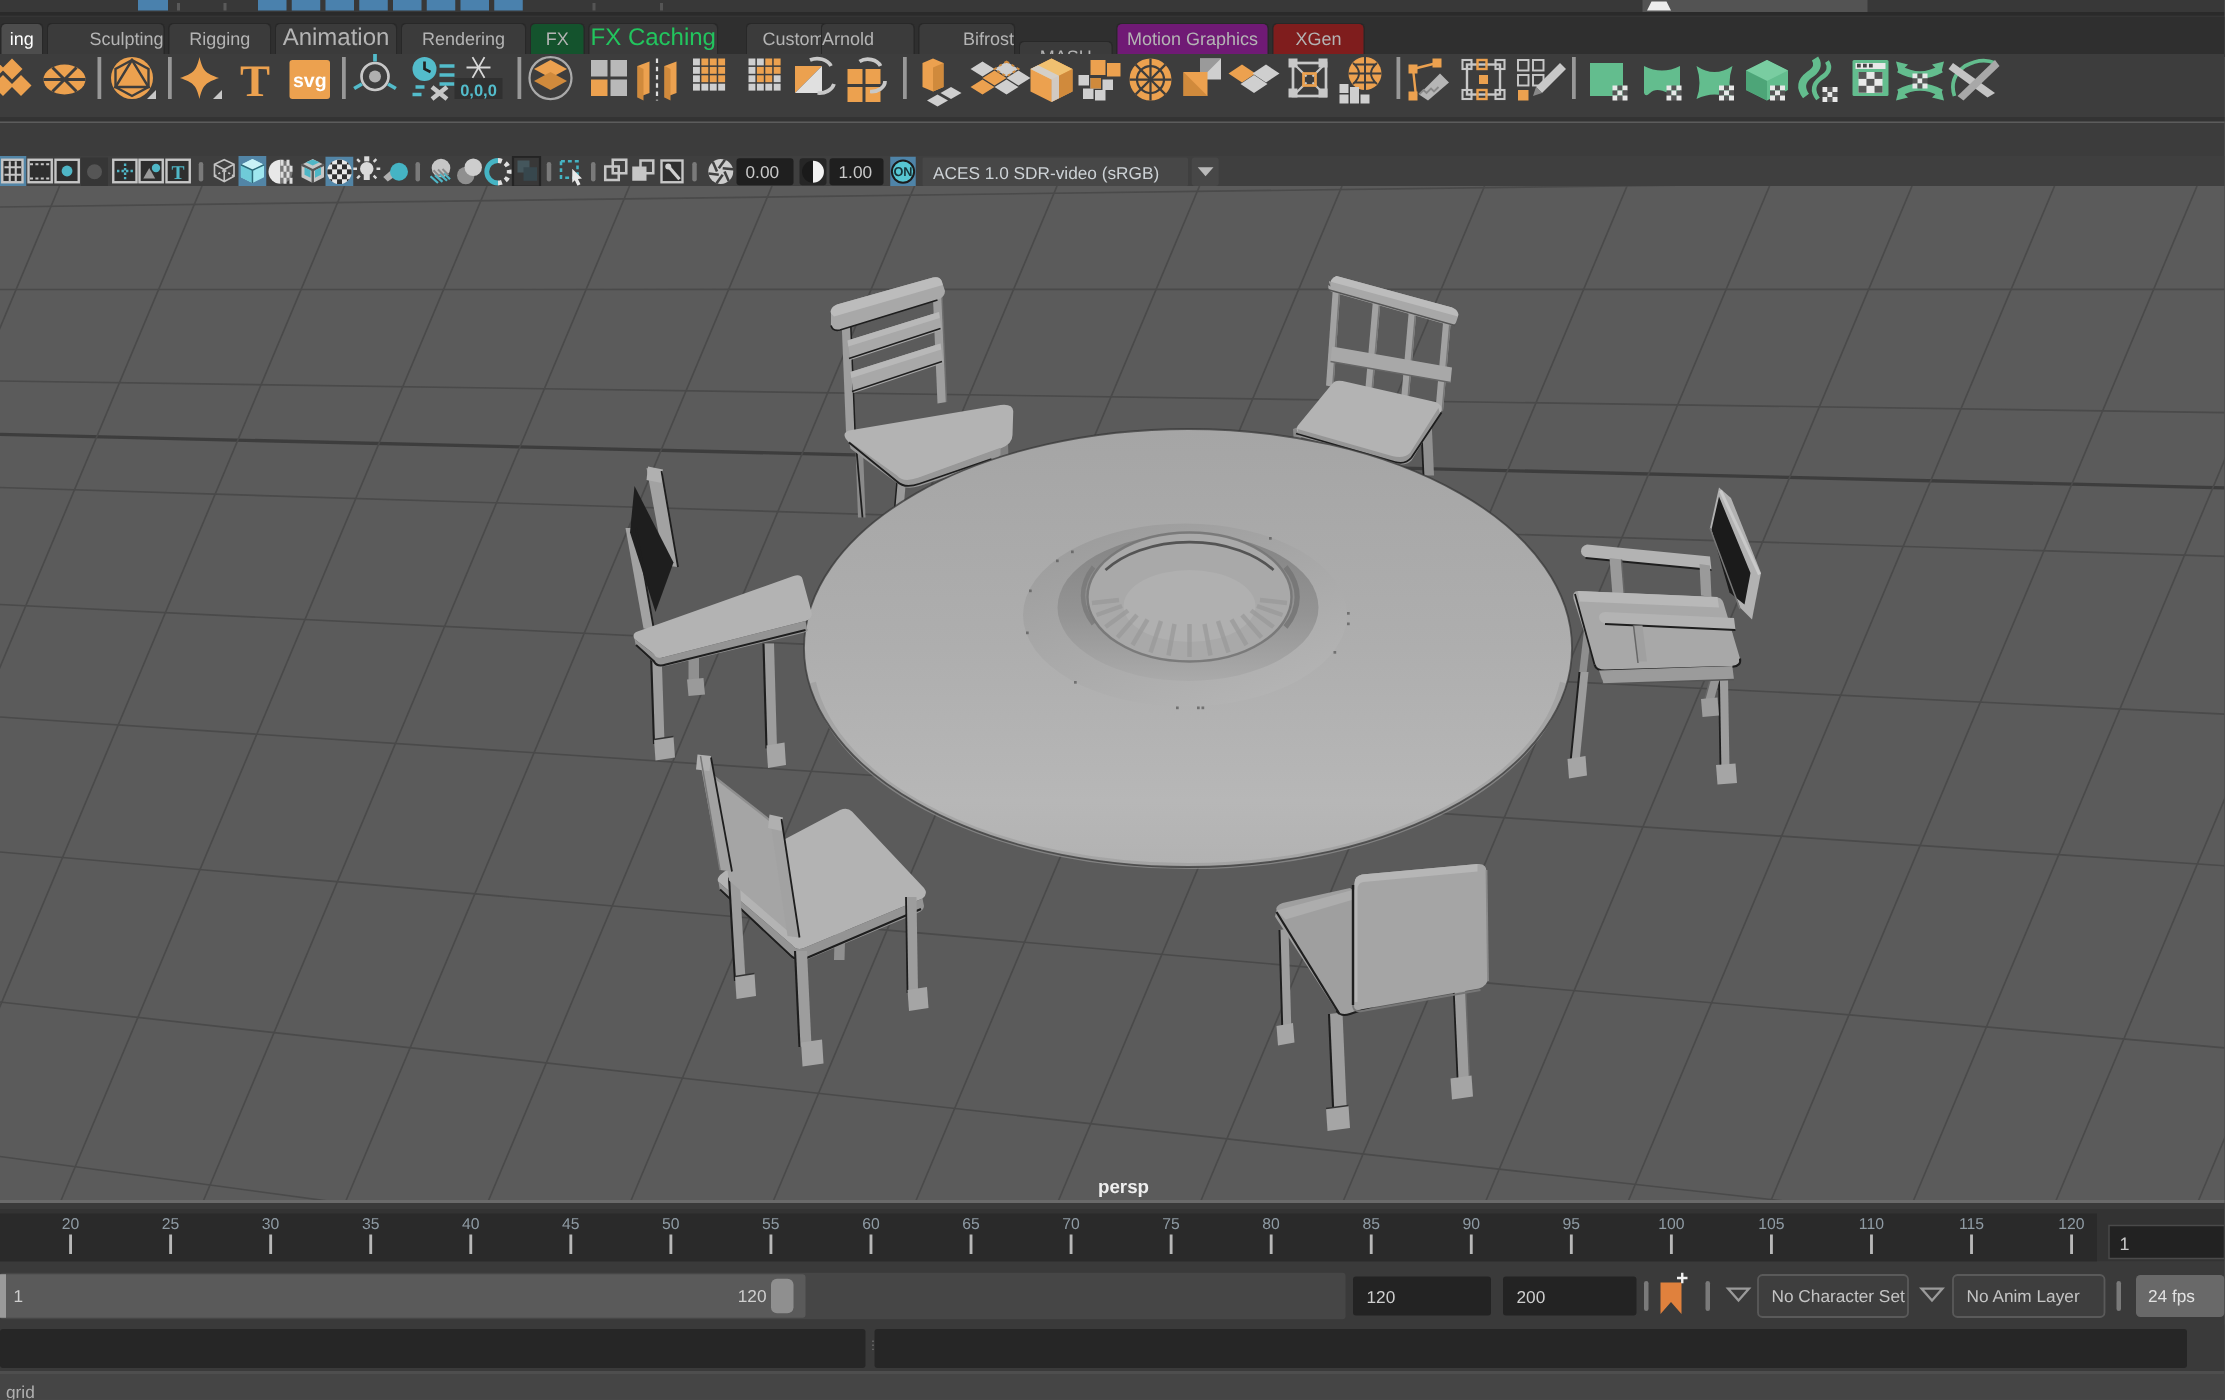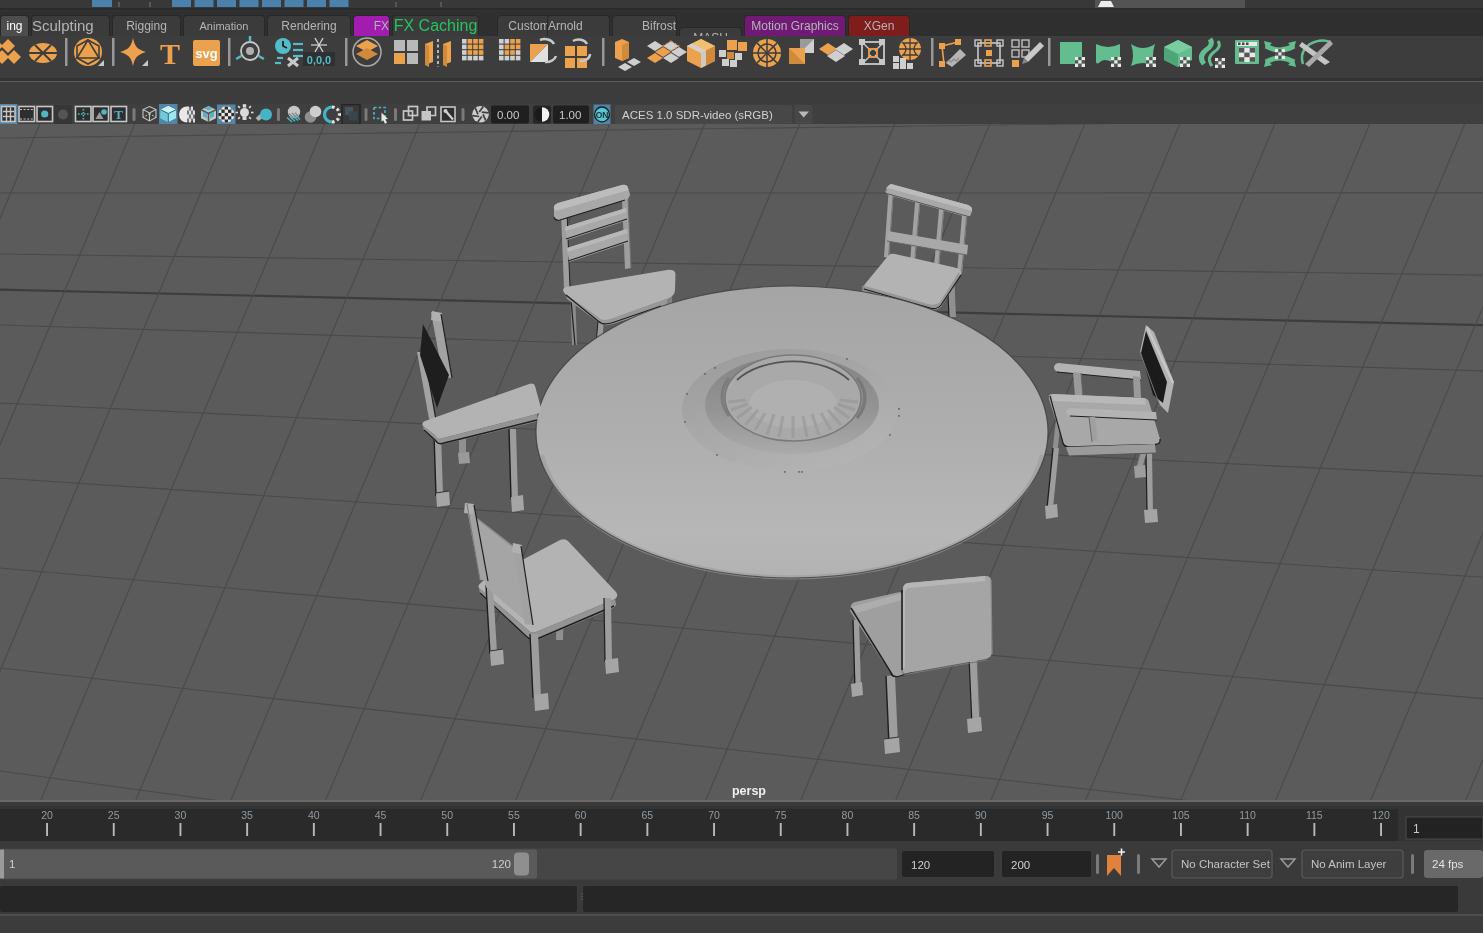"Sculpting" div { font-size: 15px -> 12px; text-align: left -> right }
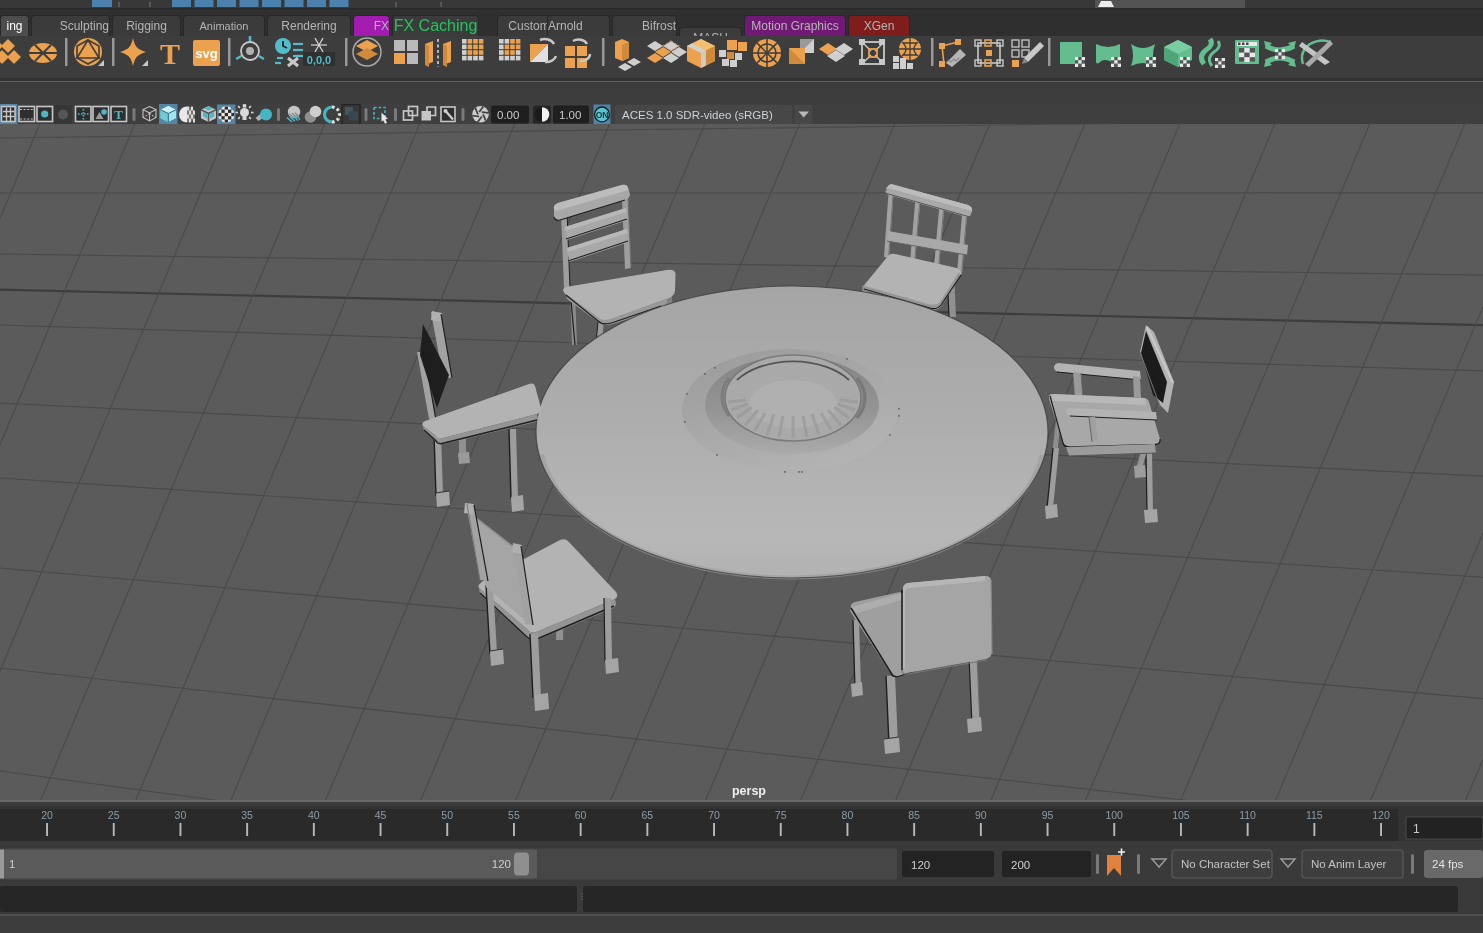"Animation" div { font-size: 11px -> 16px }
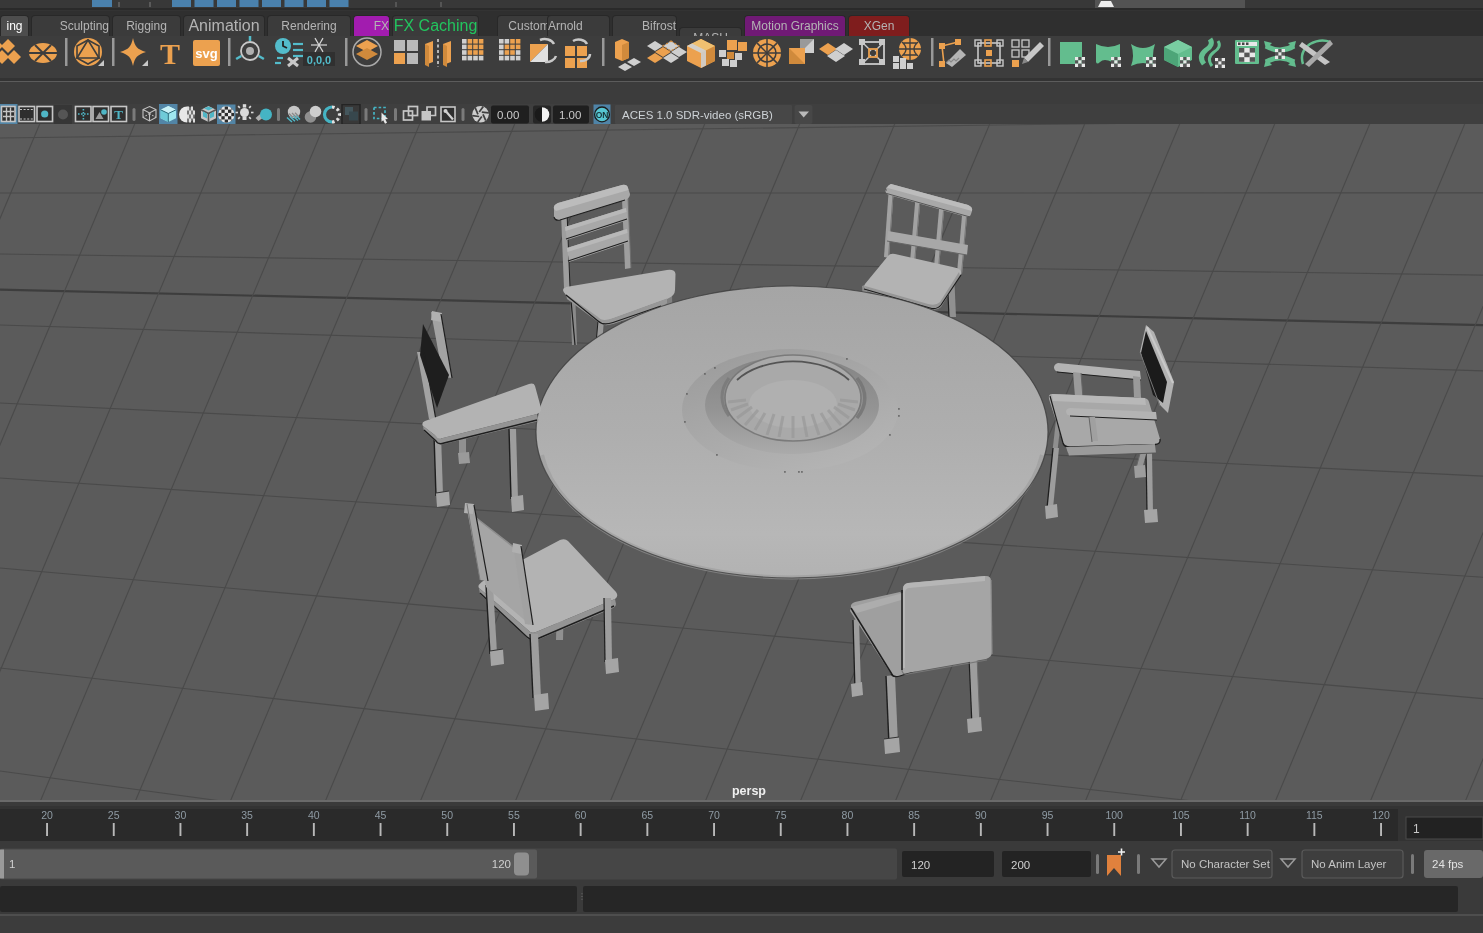"FX" div { background: #a21caf -> #14532d; text-align: right -> center }
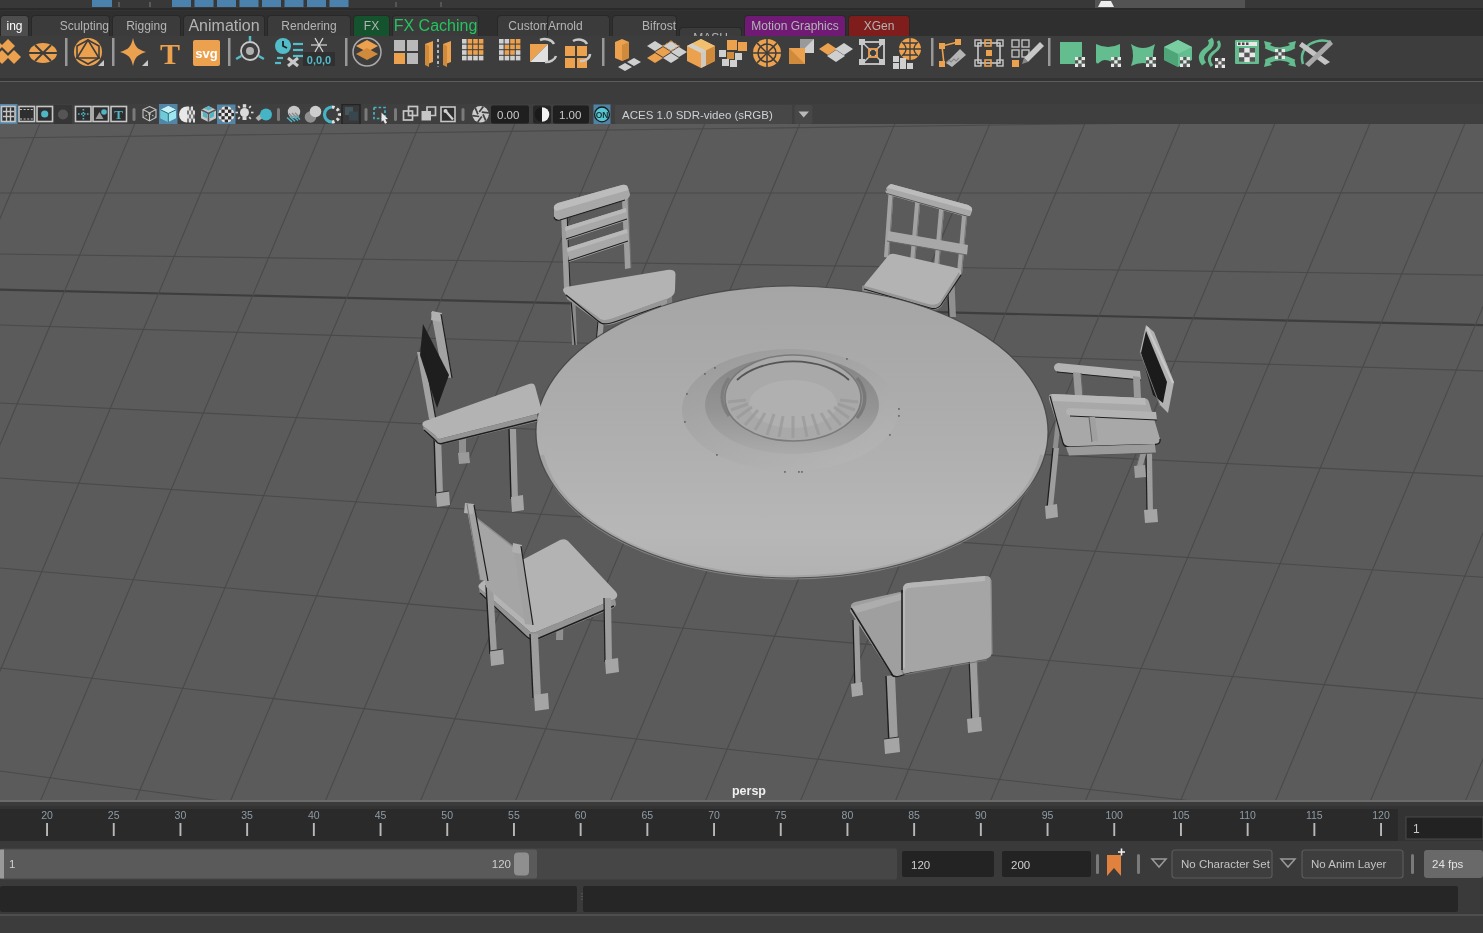"grid" div { html: none -> <div> <span>grid</span> </div> }
